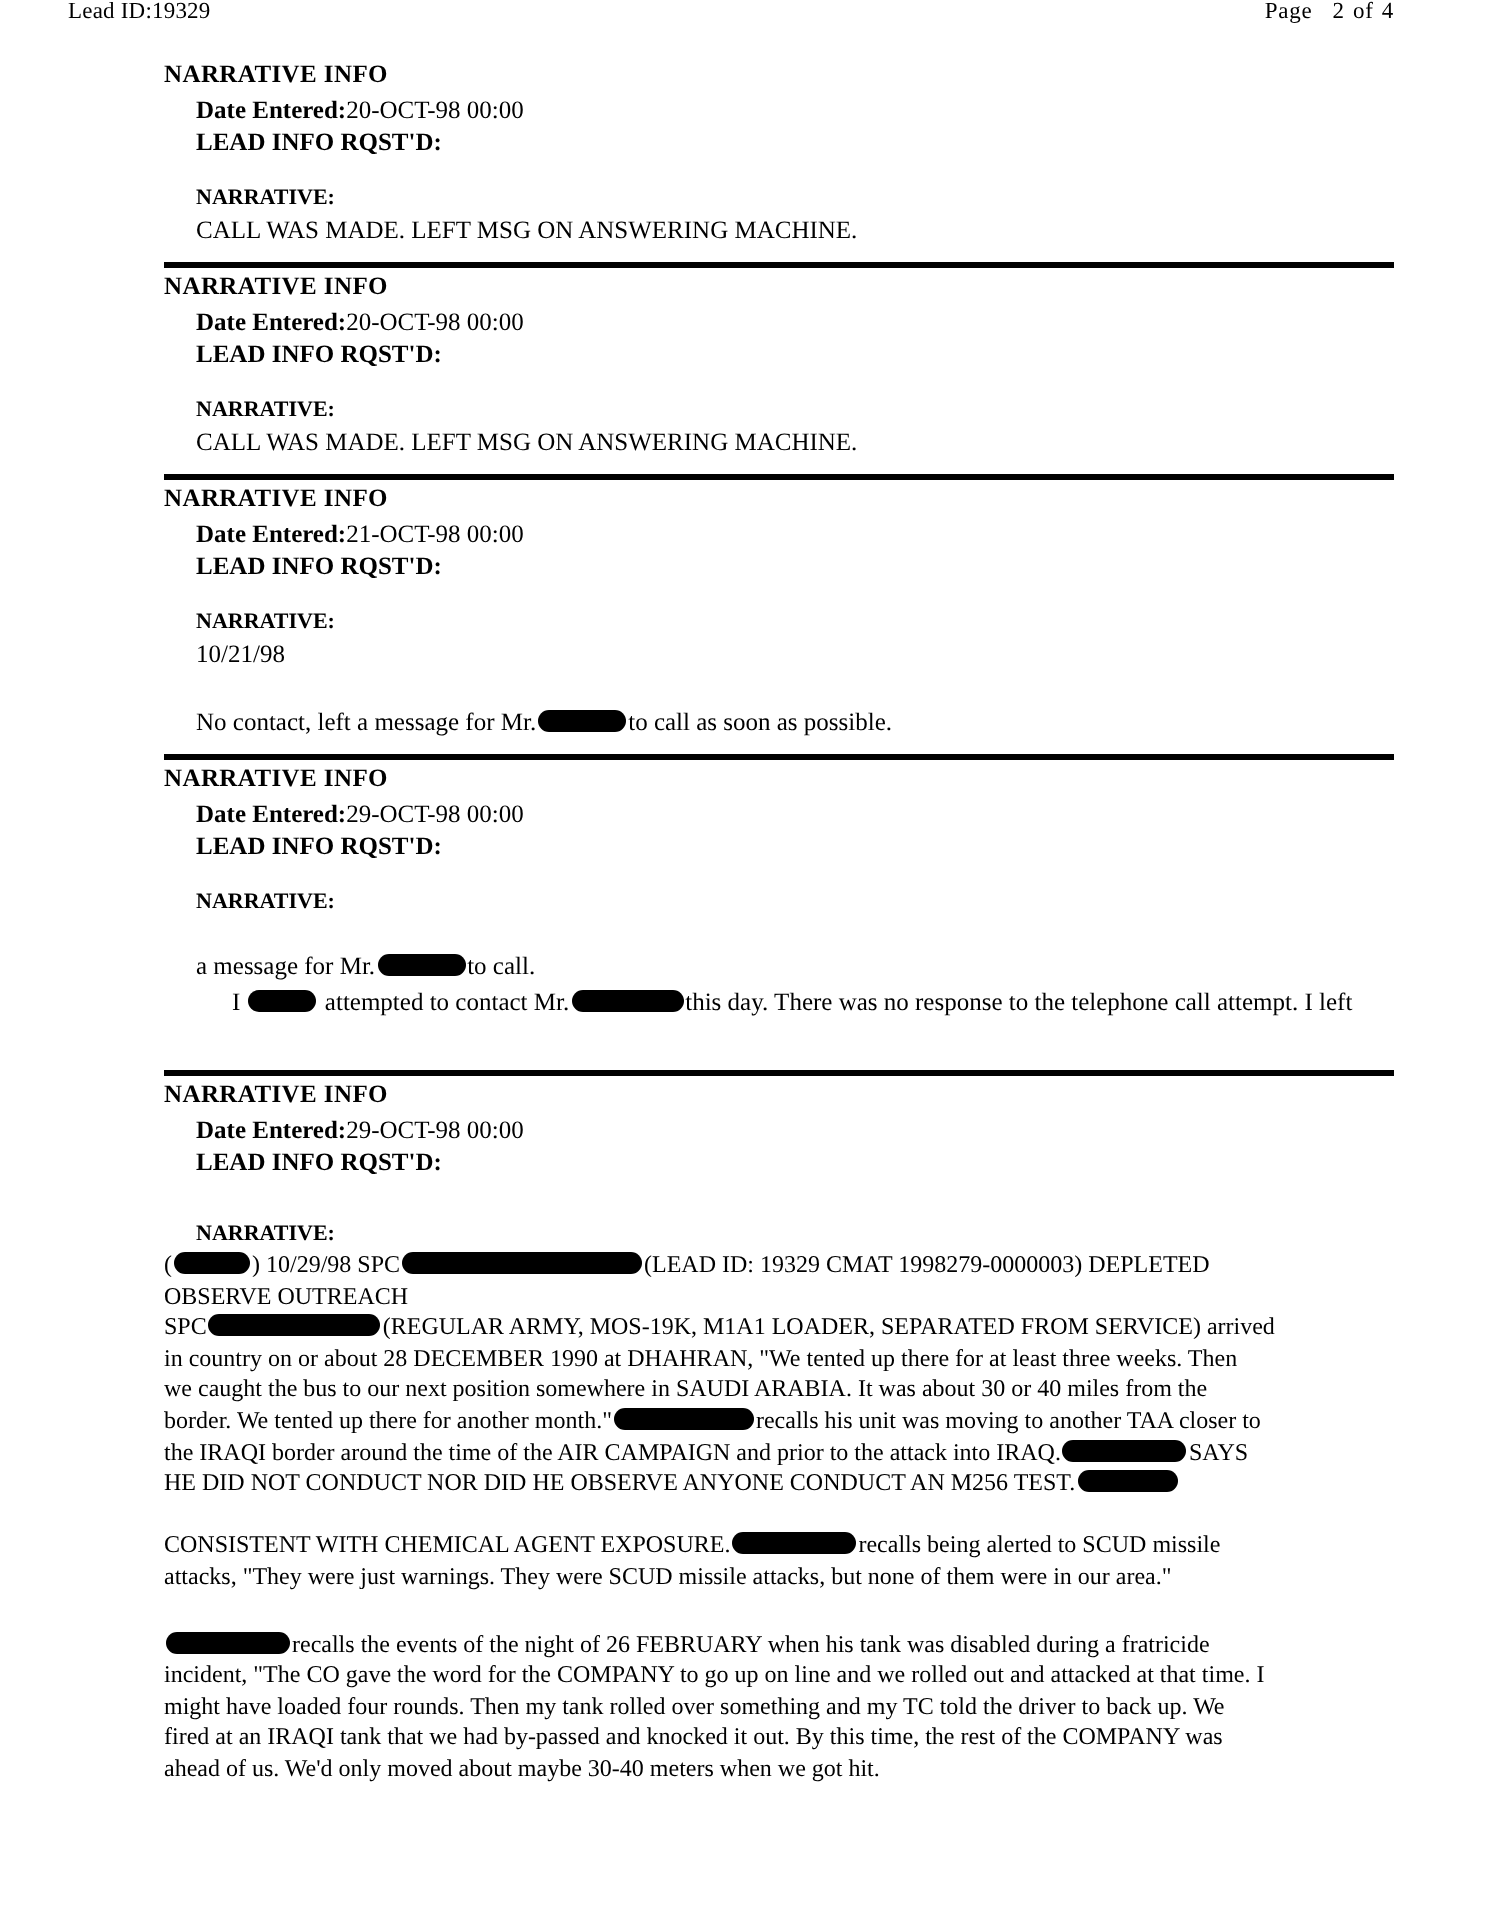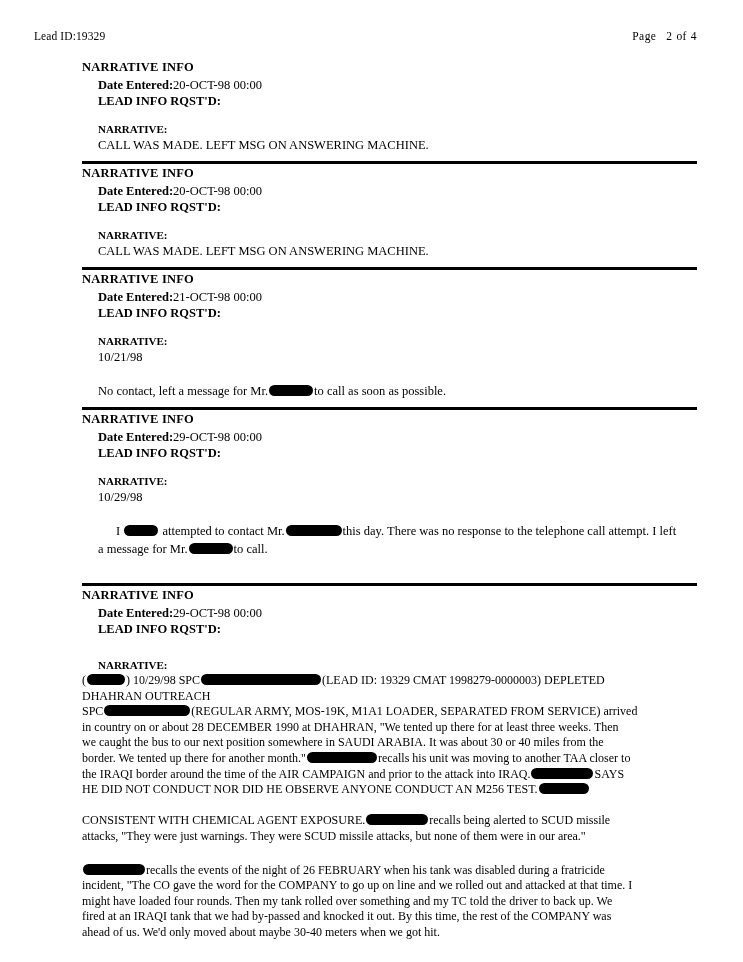"Lead ID:19329" .page { padding: 30px 28px 0 34px -> 0 28px 0 34px }
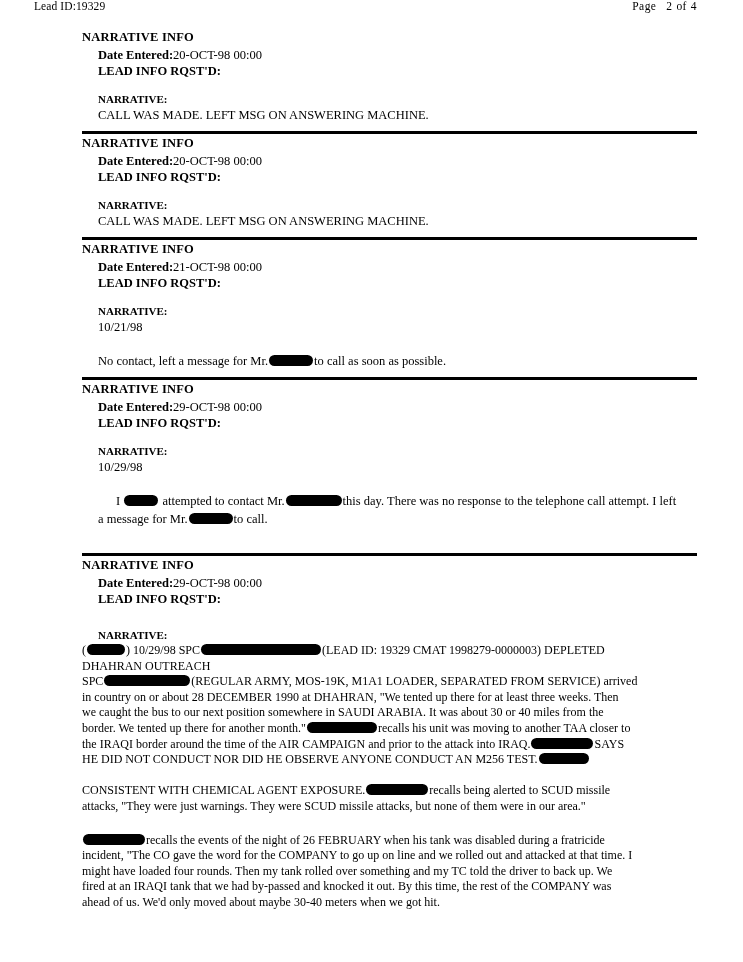"10/29/98" div.narr-text { html: <div>10/29/98</div> -> none }
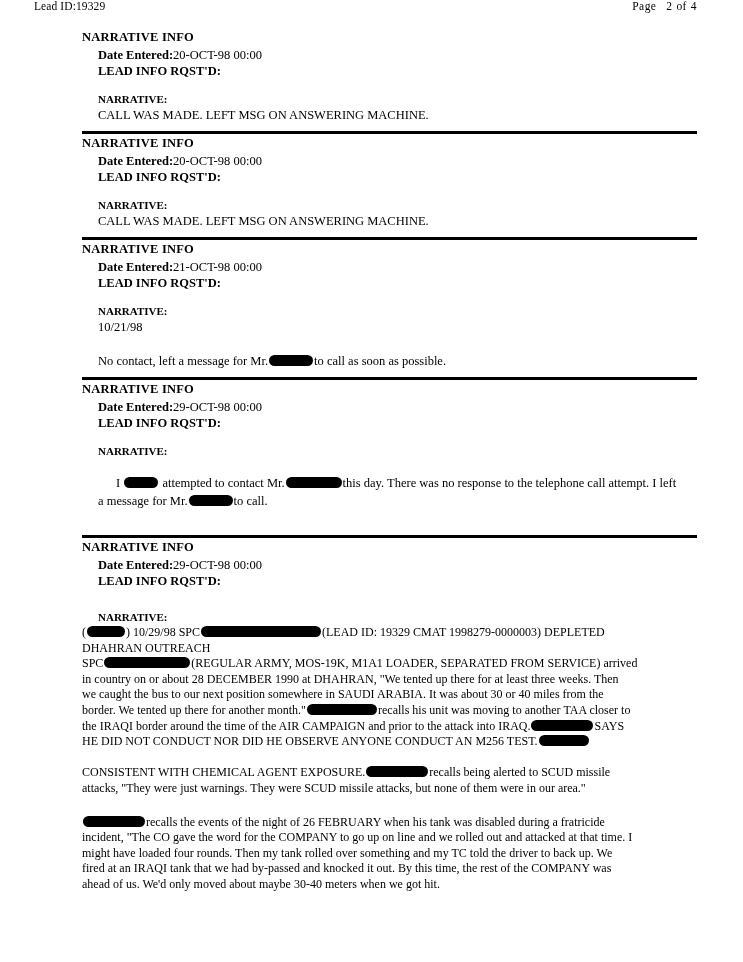"I attempted to contact Mr." div.narr-text { order: before "a message for Mr. to" -> after "a message for Mr. to" }
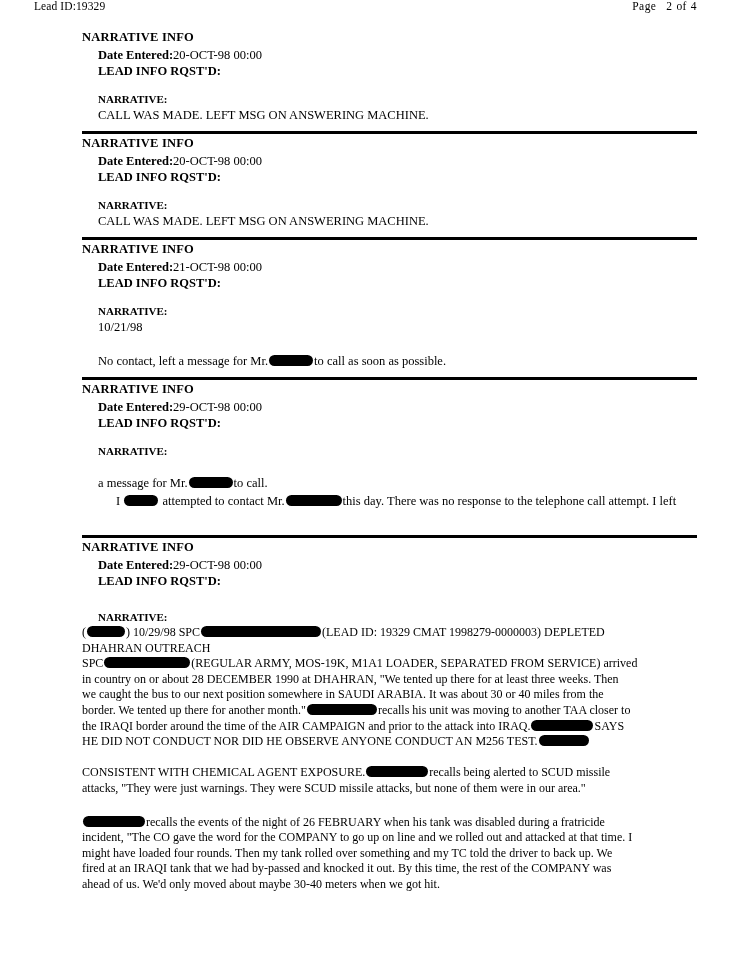"DHAHRAN OUTREACH" span { text: DHAHRAN -> OBSERVE }
